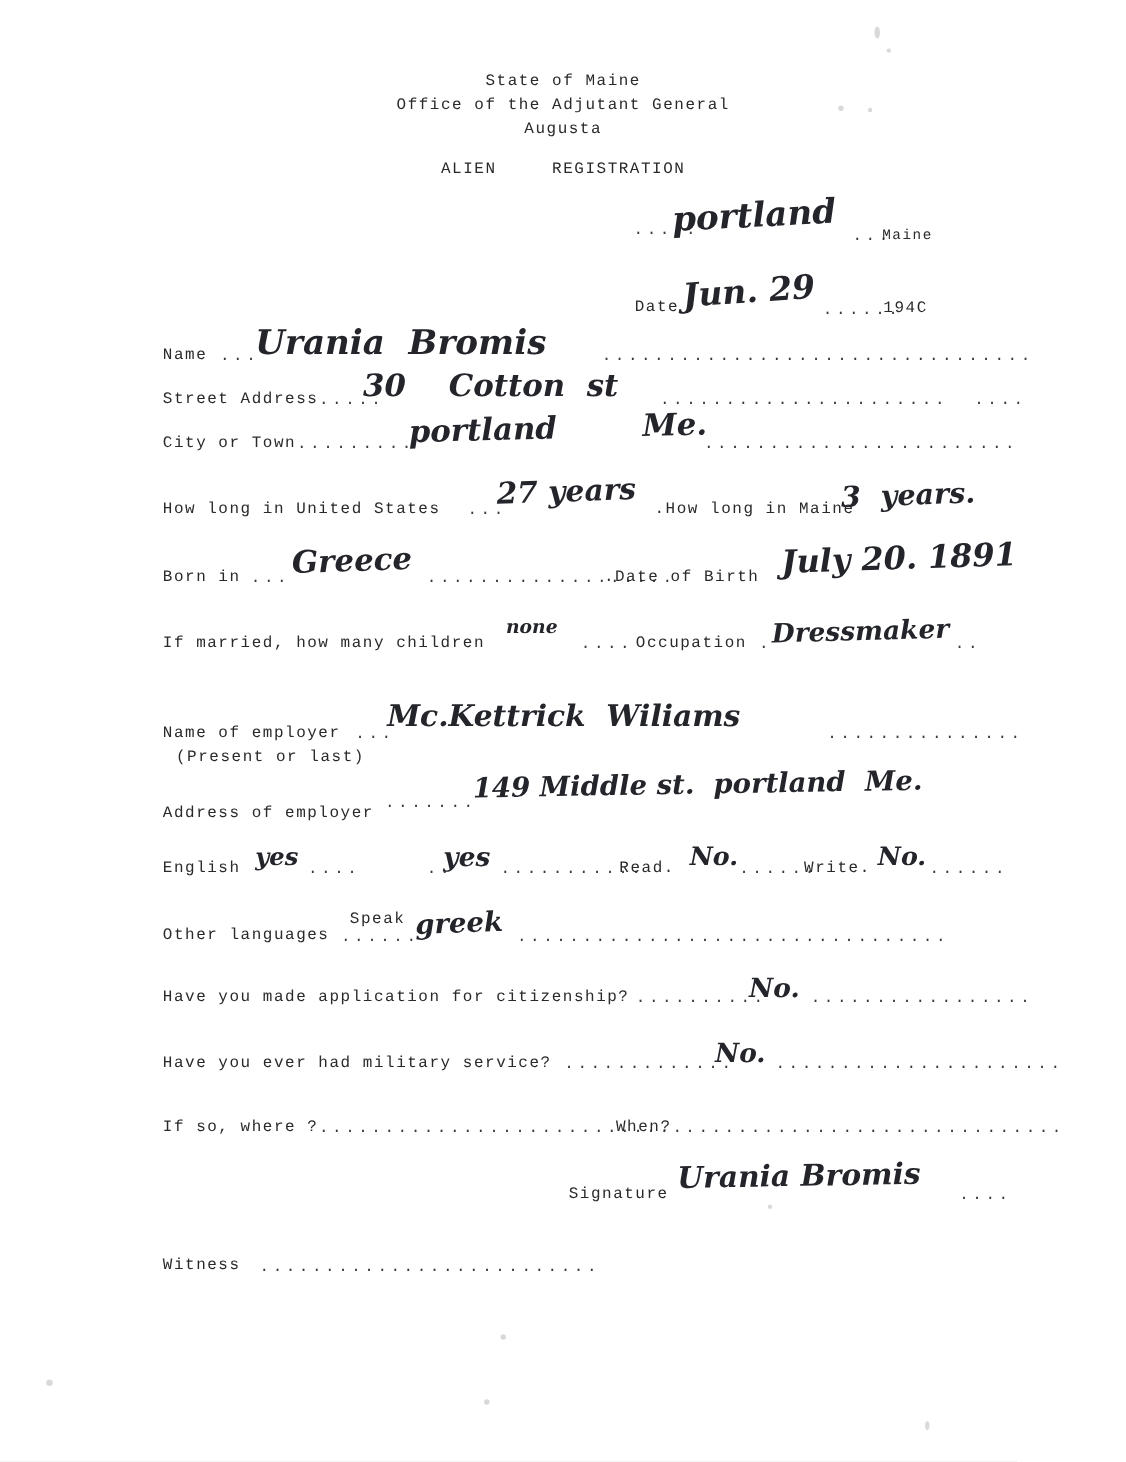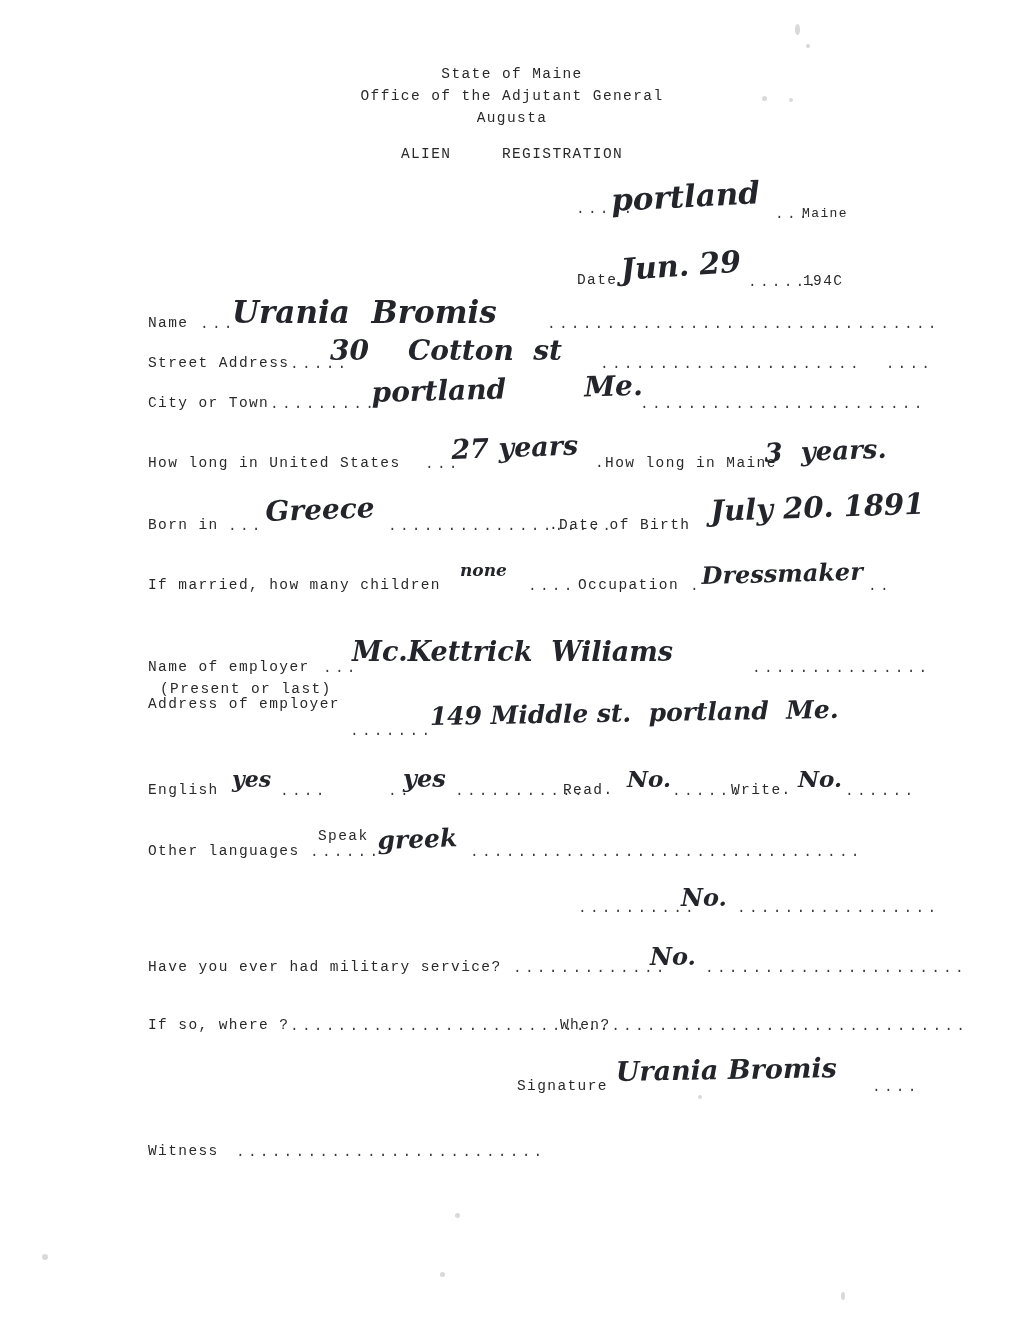"Address of employer" div.row { top: 696px -> 732px }
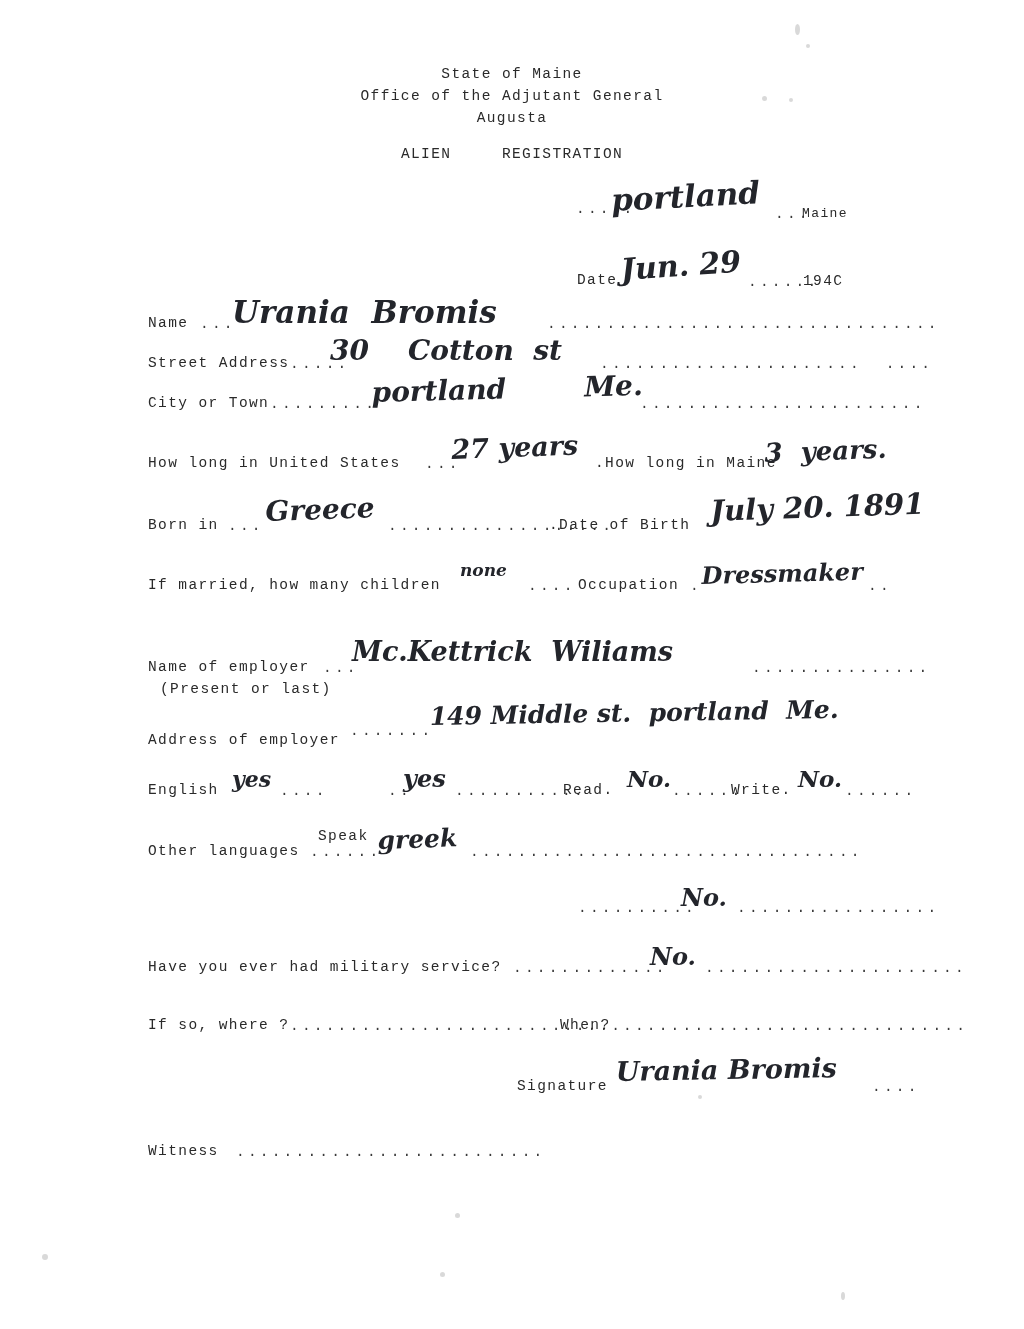"Have you made application for" div.row { html: none -> <div>Have you made application for citizenship?</div> }
